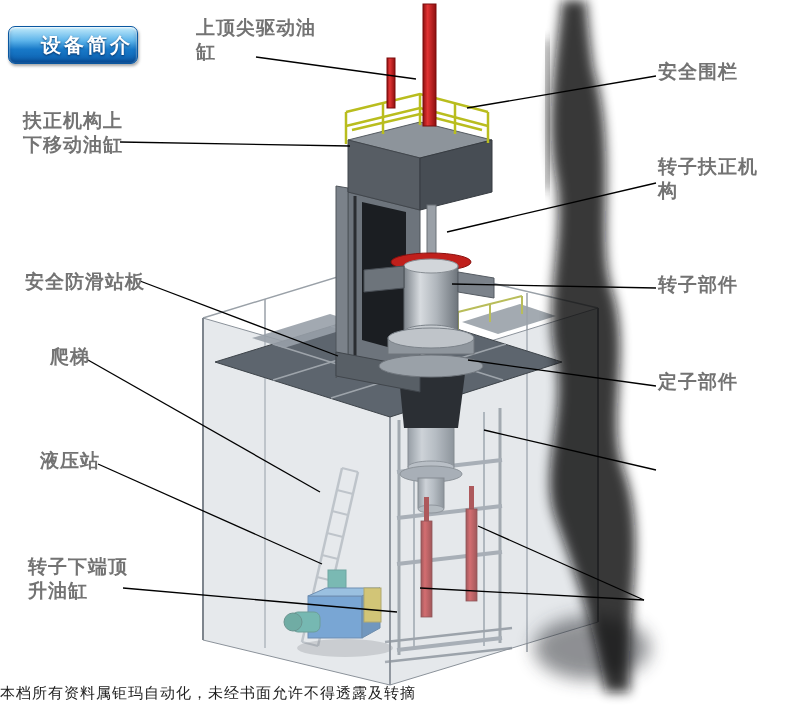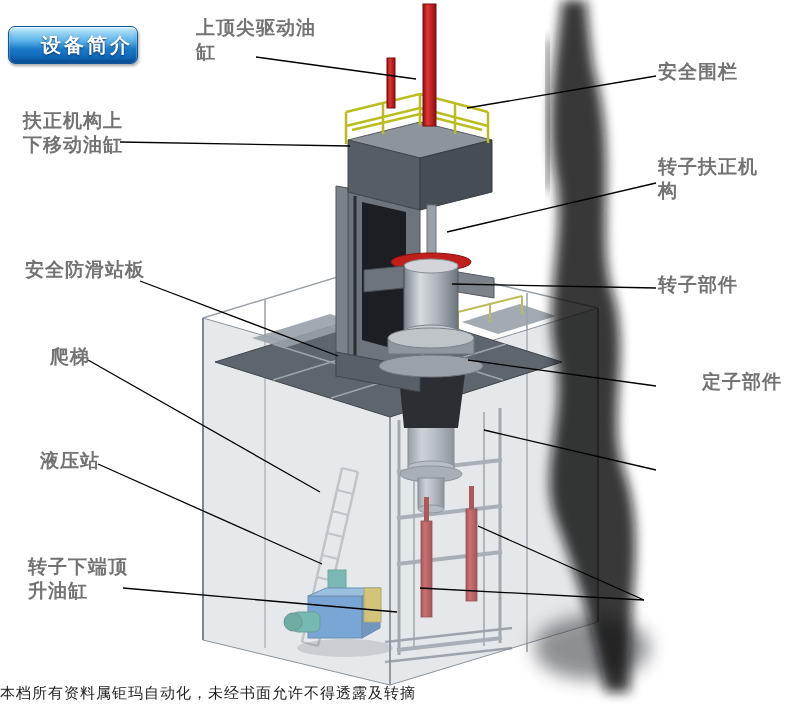"安全防滑站板" div.lbl { top: 258px -> 270px }
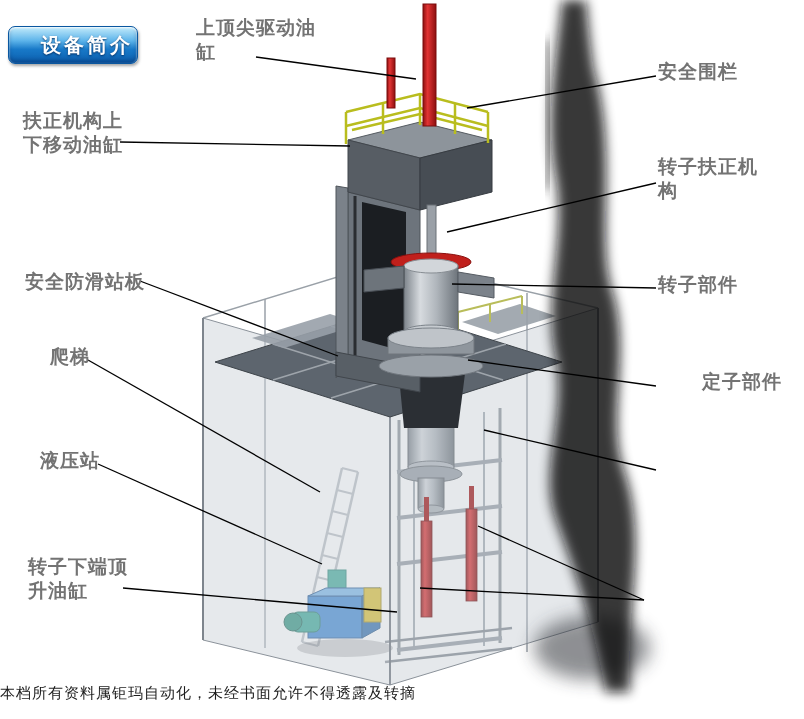"定子部件" div.lbl { margin-left: 44px -> none }
